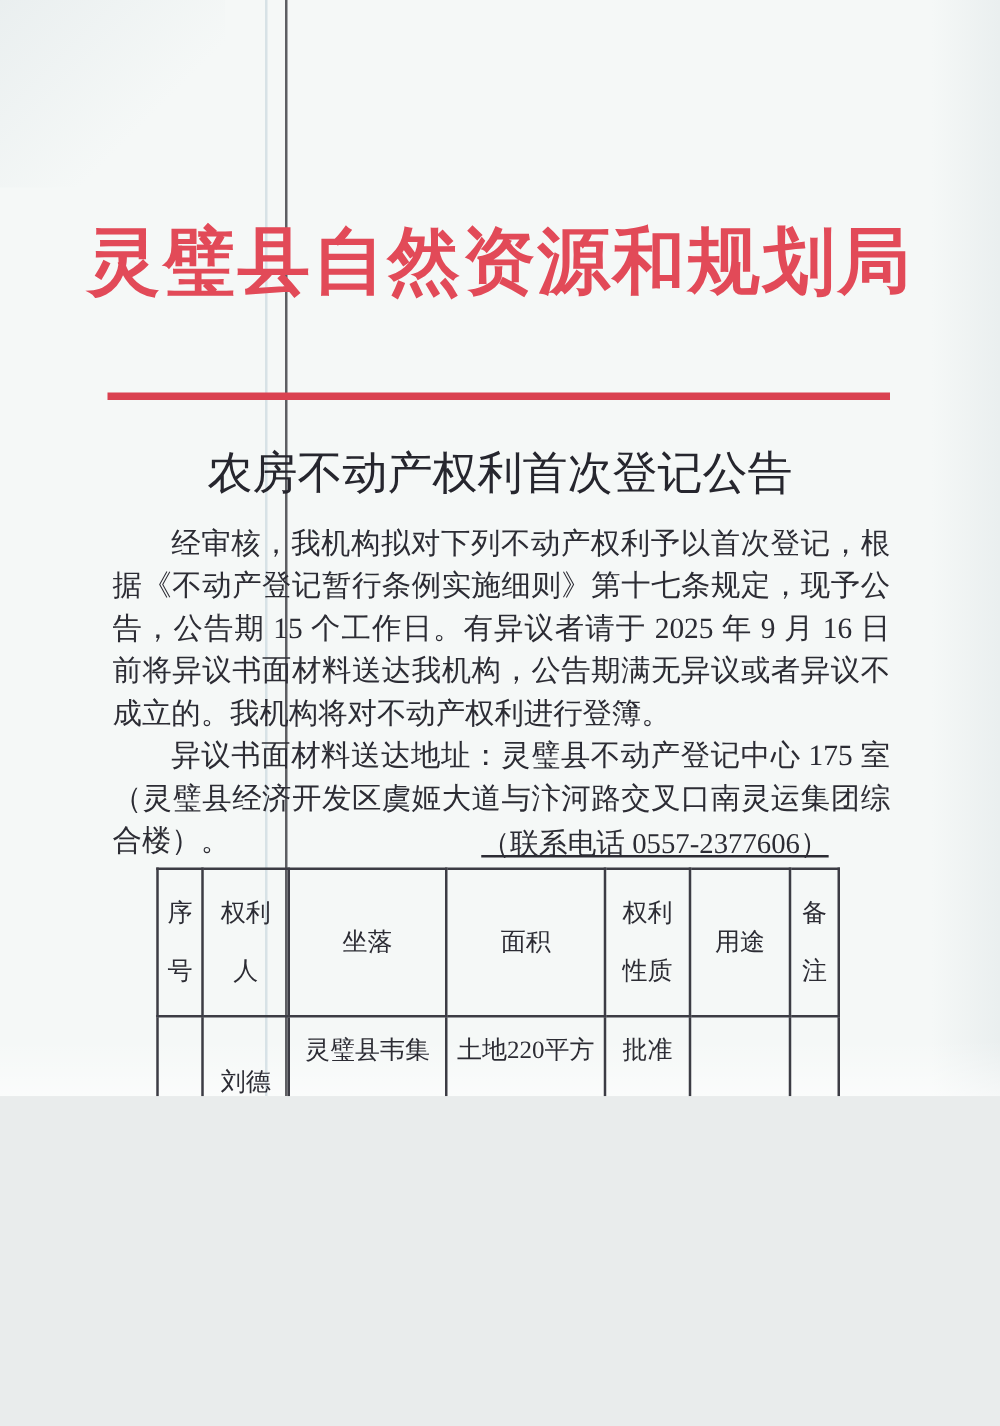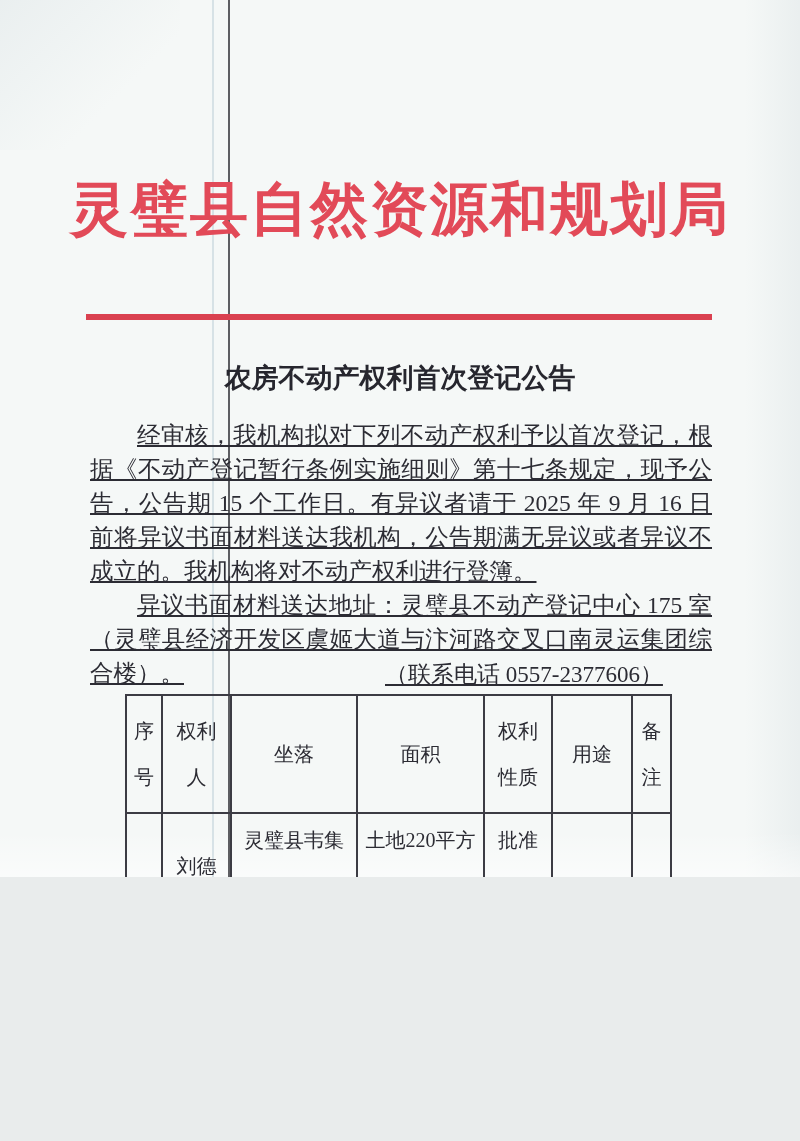"农房不动产权利首次登记公告" .doc-title { font-size: 27px -> 36px; font-weight: bold -> normal }
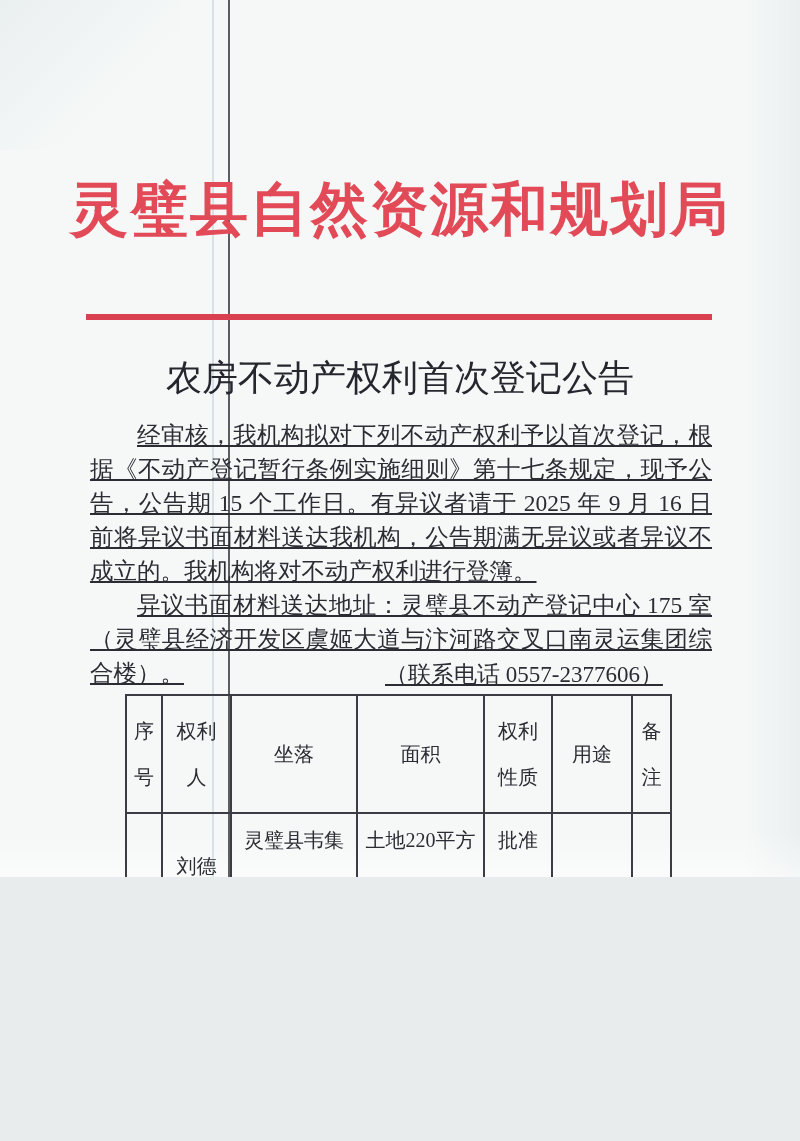"经审核，我机构拟对下列不动产权利予以首次登记，根据《不动产登记暂行条例实施细则》" .body-text { text-decoration: underline -> none }
